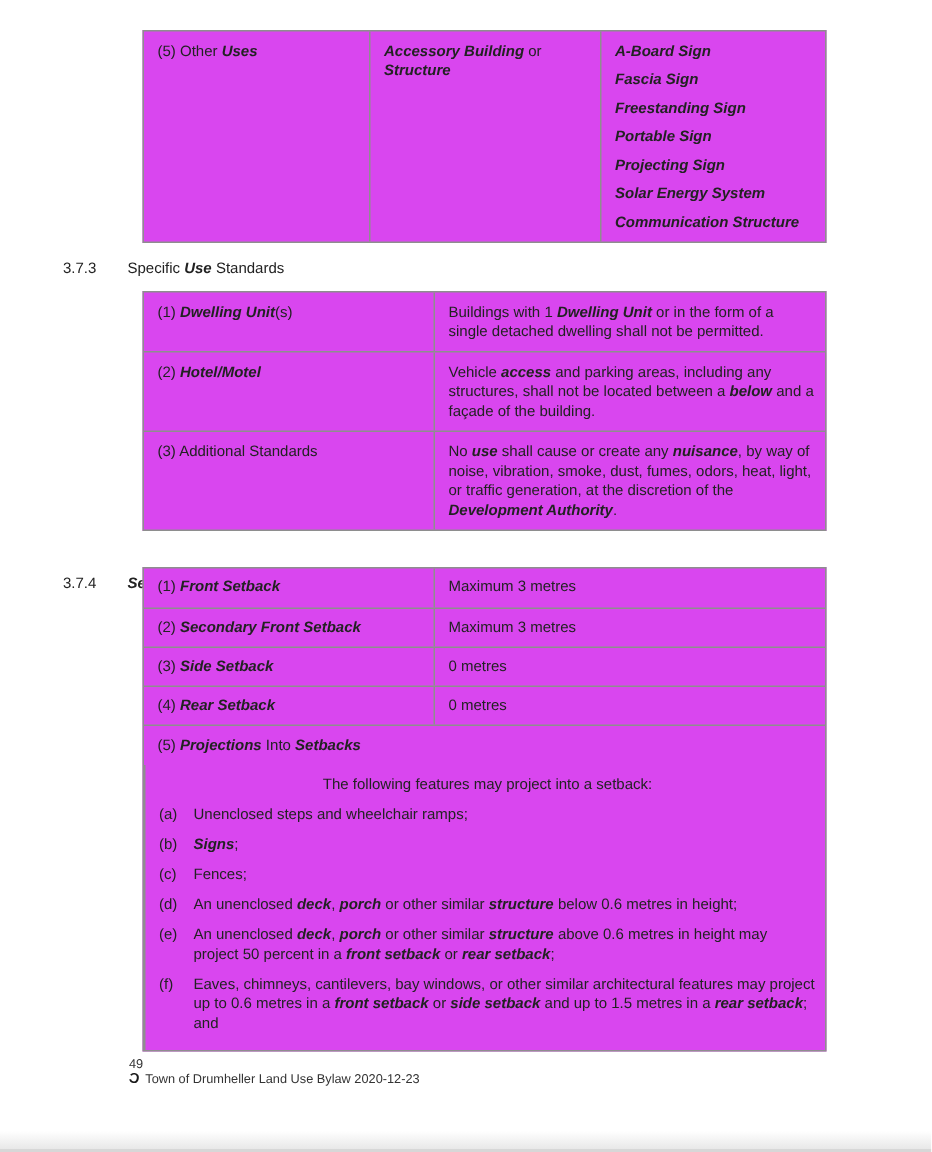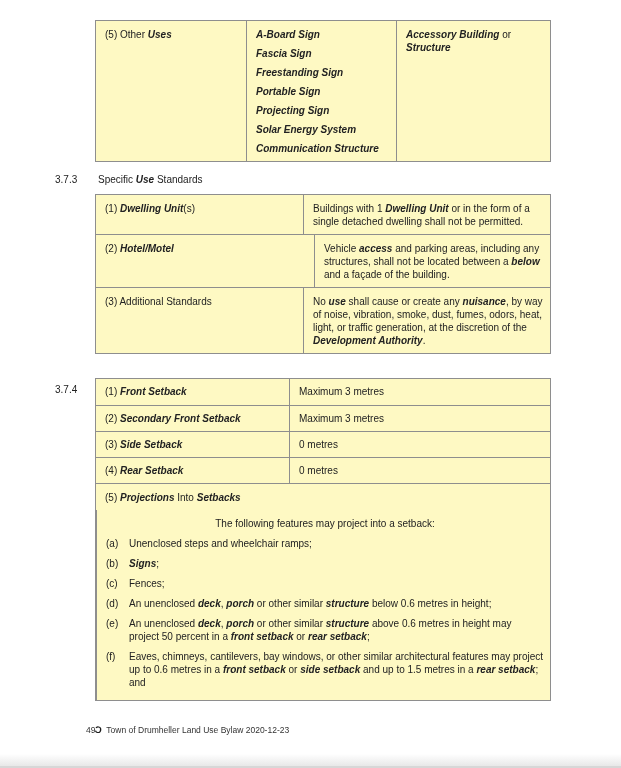"(5) Other Uses" .tbl { background: #fef9c3 -> #d946ef }
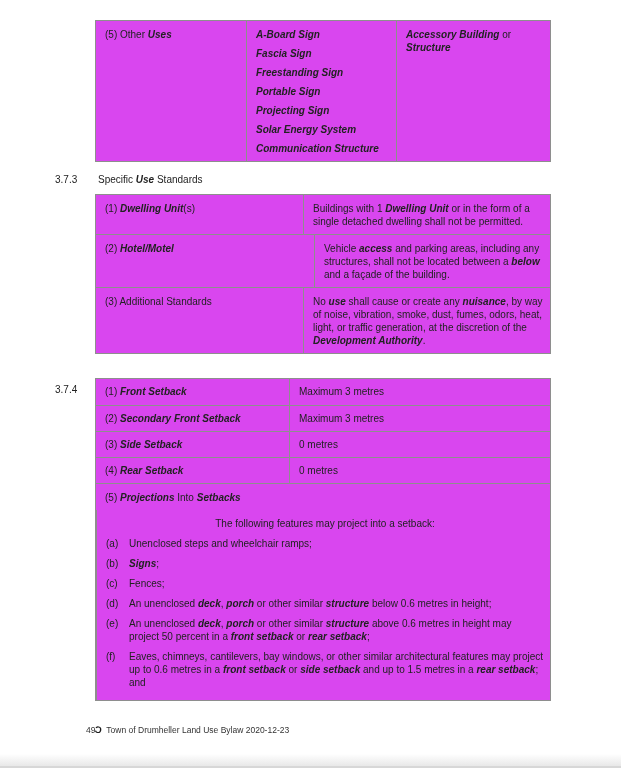"A-Board Sign" div.tcell { order: before "Accessory Building or Structure" -> after "Accessory Building or Structure" }
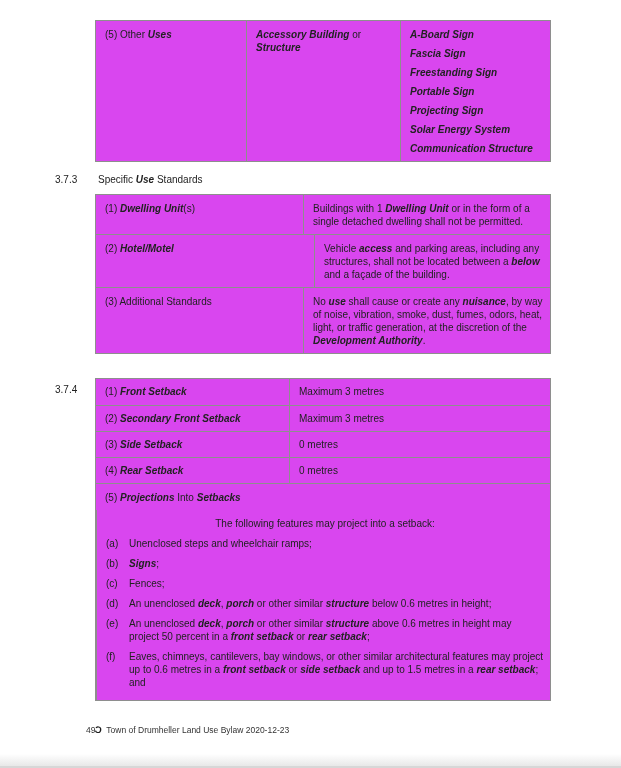"3.7.3" .section-heading { left: 55px -> 42px }
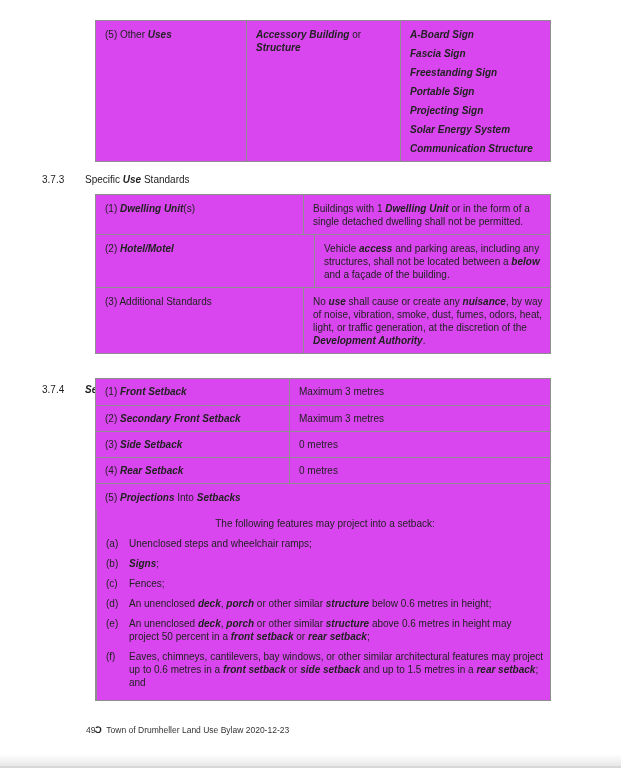"Buildings with 1 Dwelling Unit" .tbl-specific .c2 { margin-left: 14px -> none }
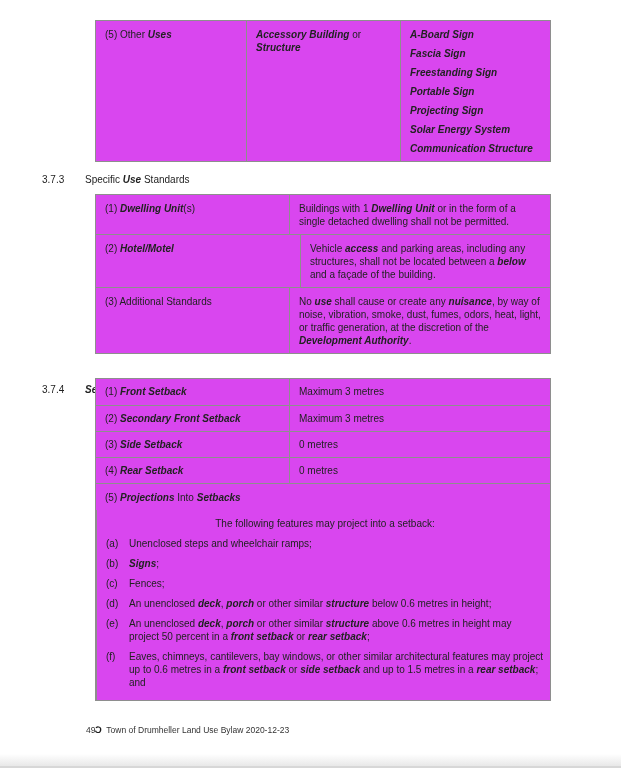"(2) Hotel/Motel" .r-h53 { gap: 11px -> none }
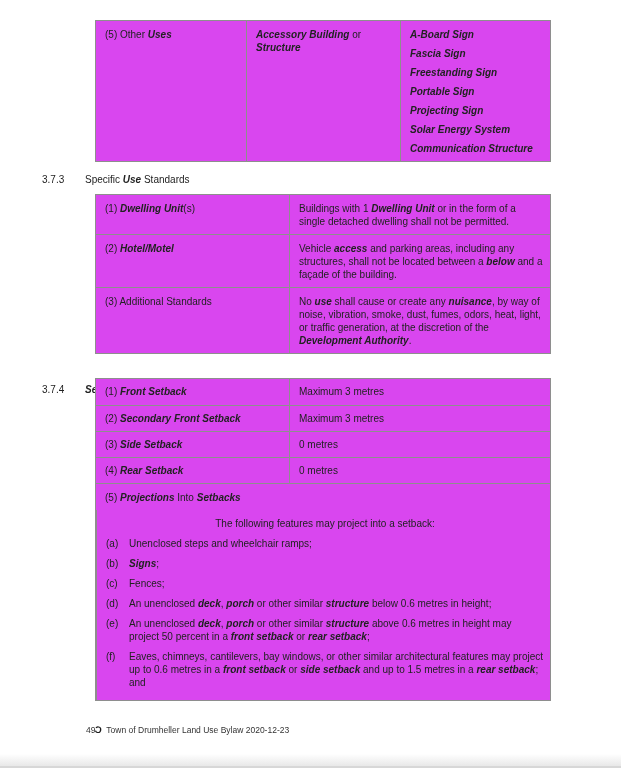"49" .footer { flex-direction: none -> column; justify-content: flex-start -> space-between; top: 724px -> 704px }
